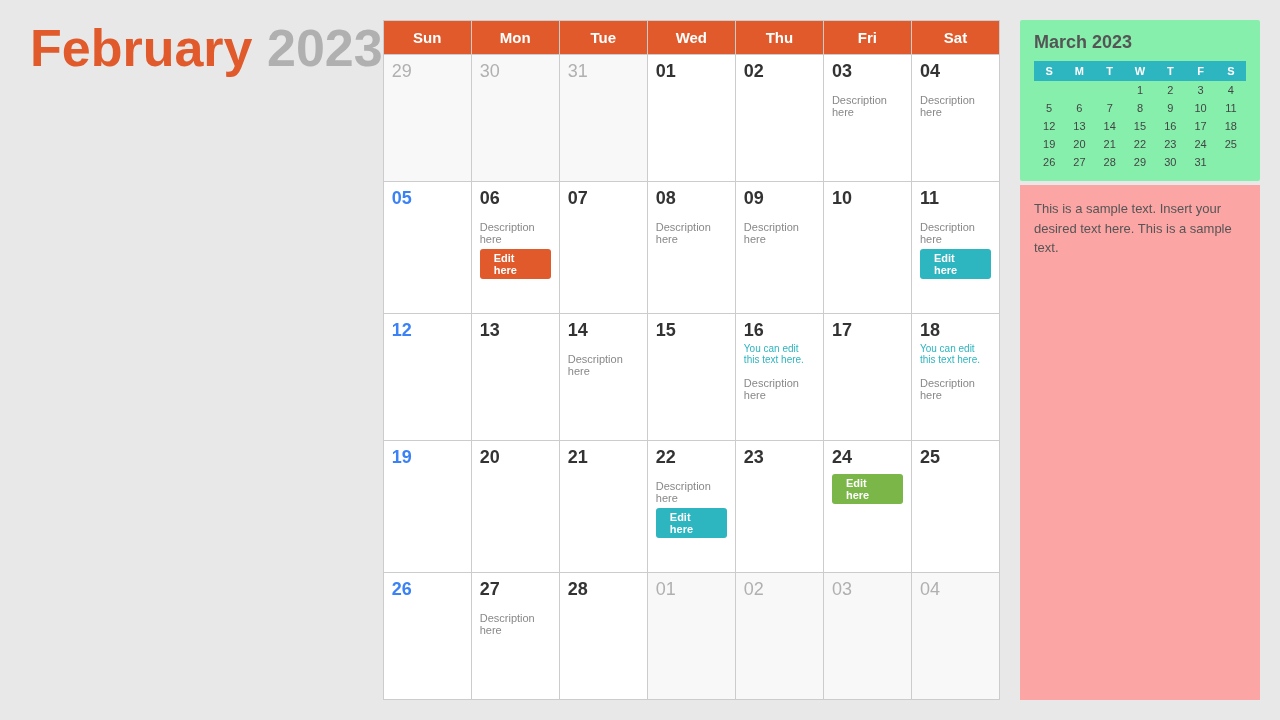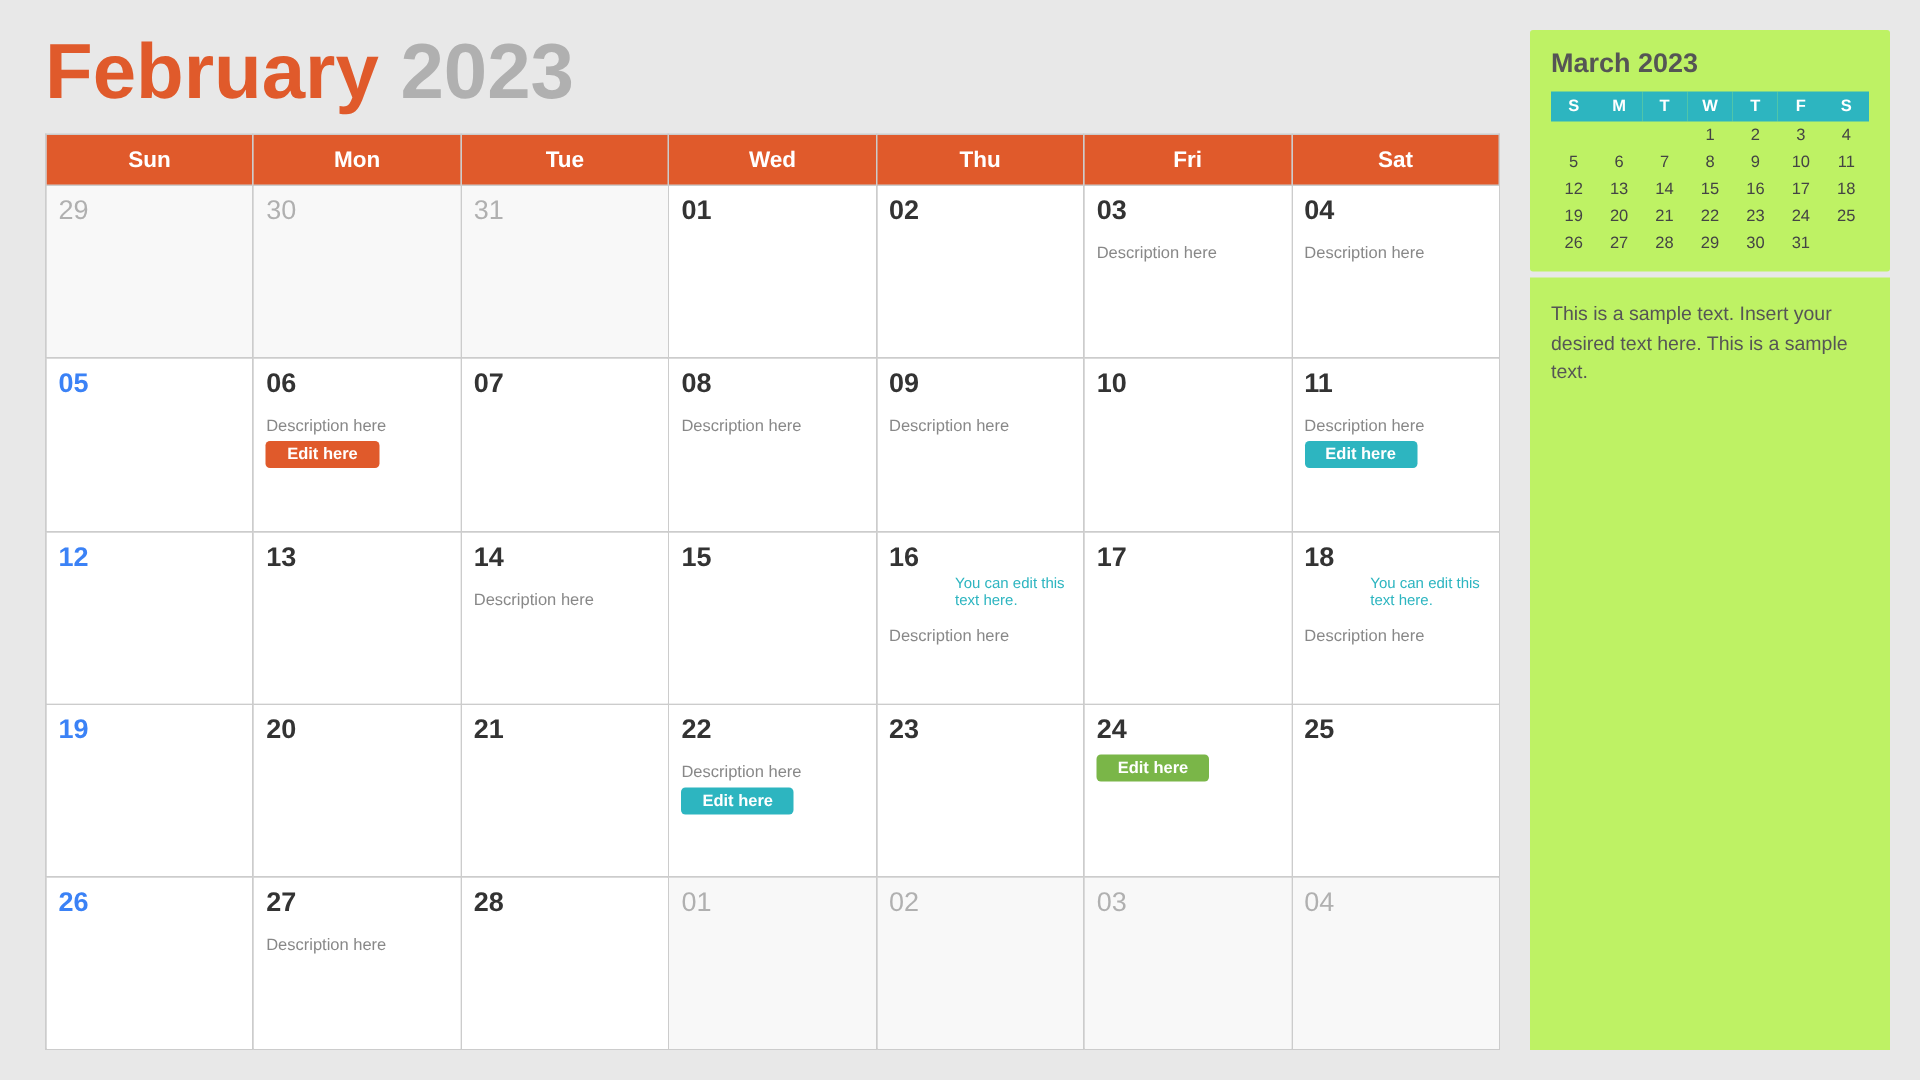"February 2023" #main-section { flex-direction: column -> row }
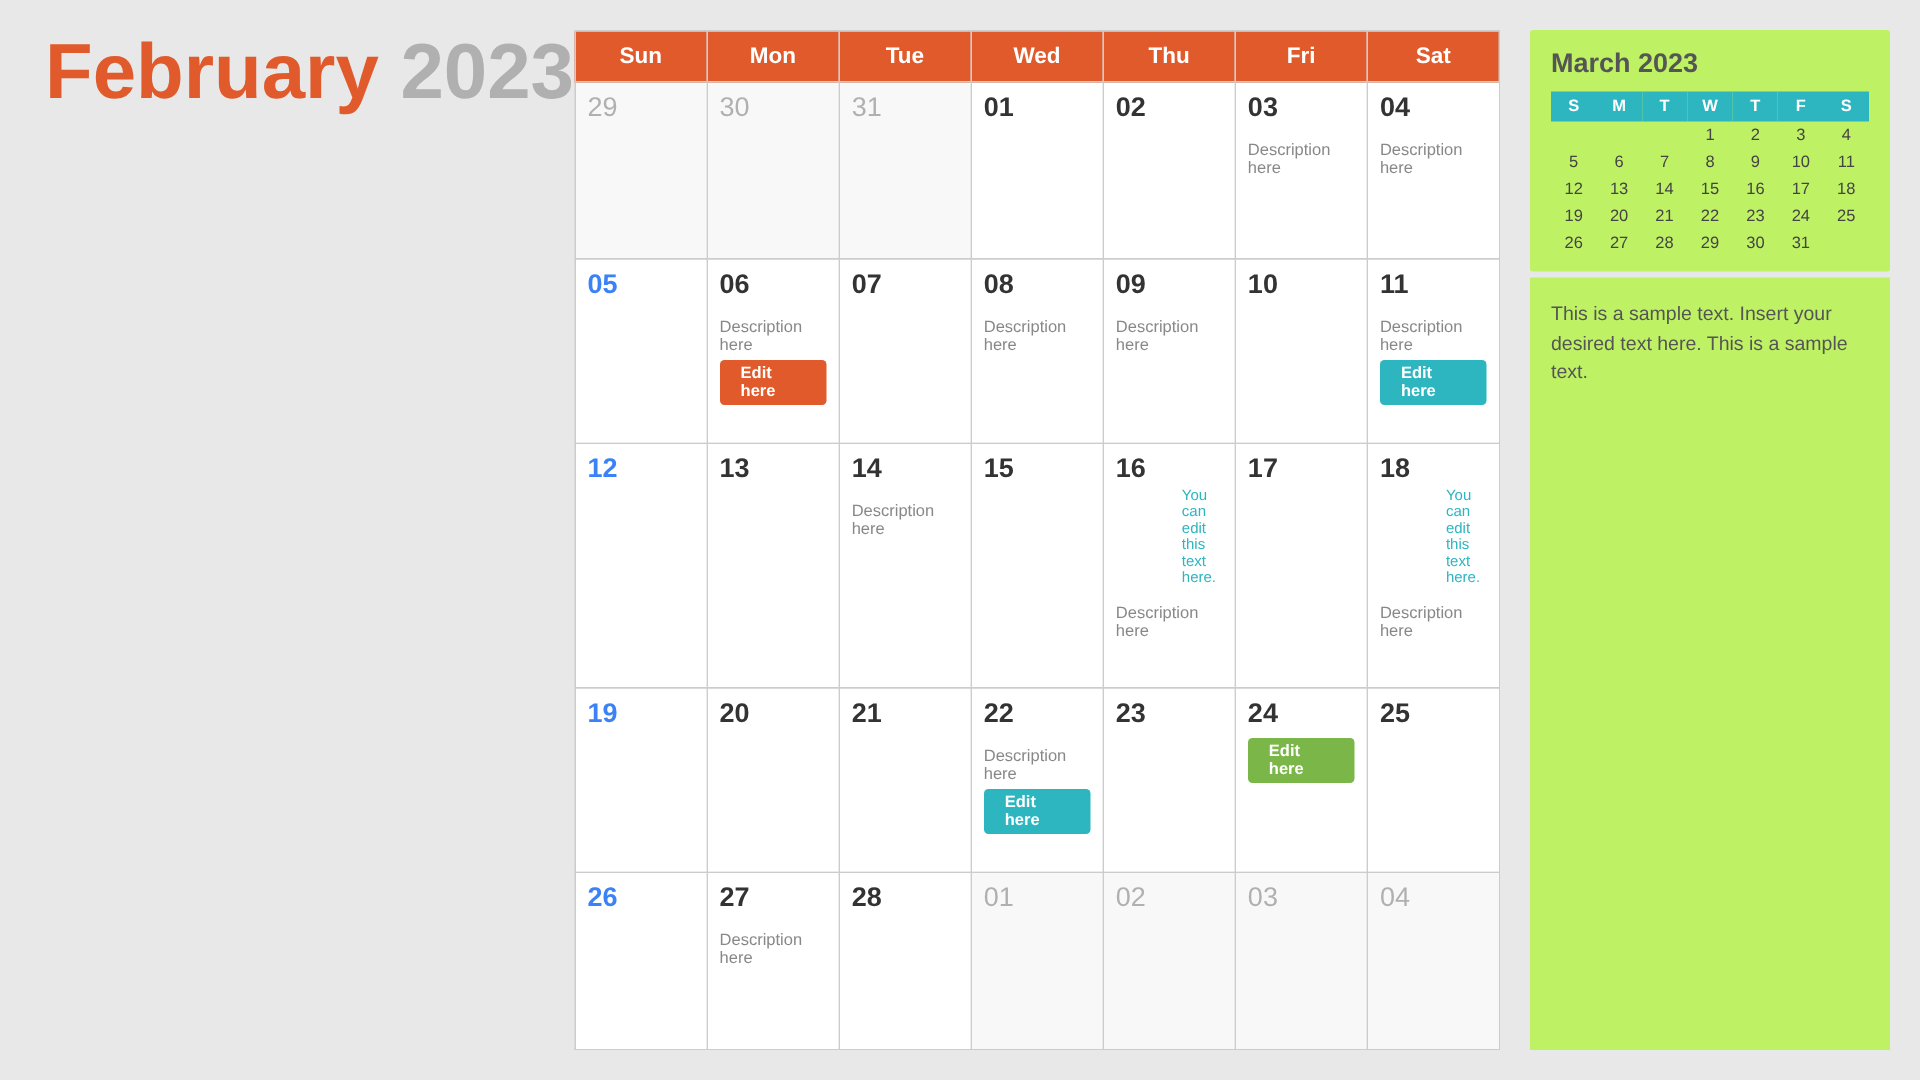"March 2023" #mini-cal-container { background: #bef264 -> #86efac }
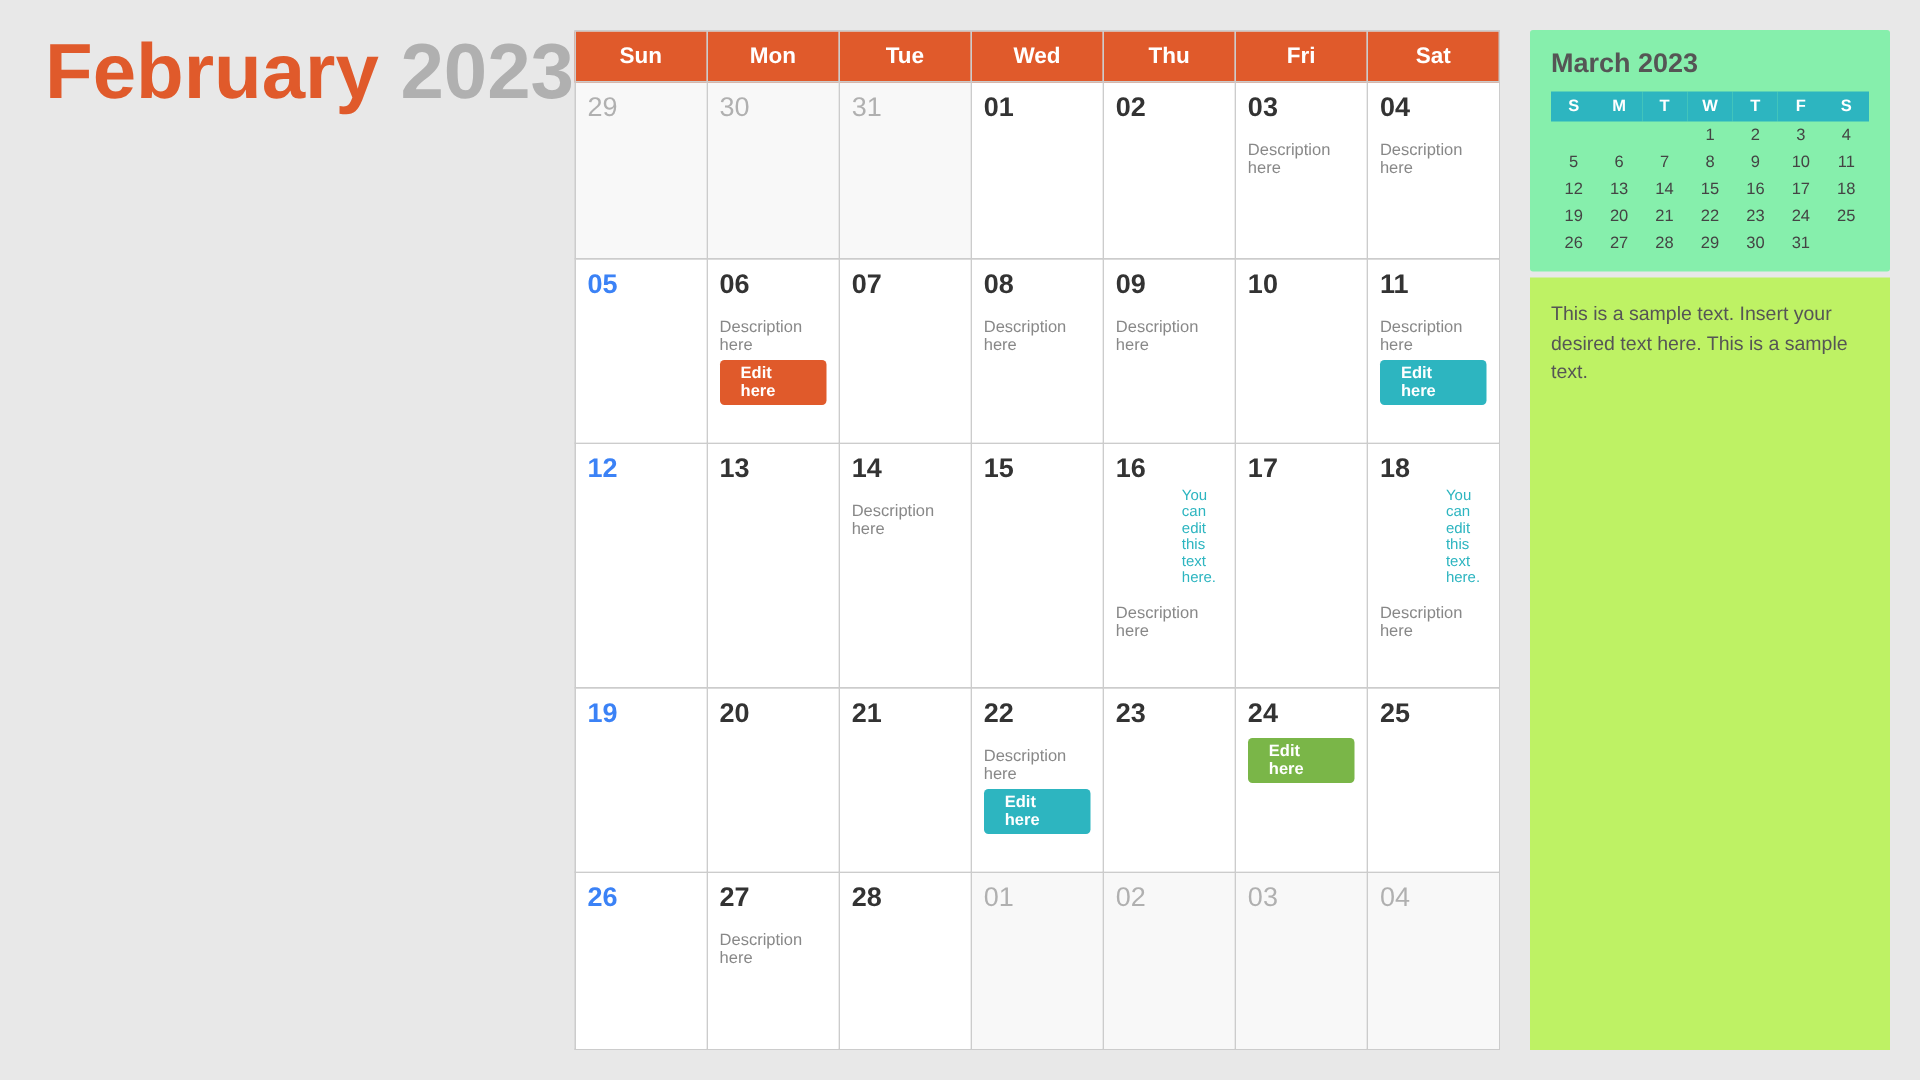"This is a sample text." #sidebar-text-box { background: #bef264 -> #fca5a5 }
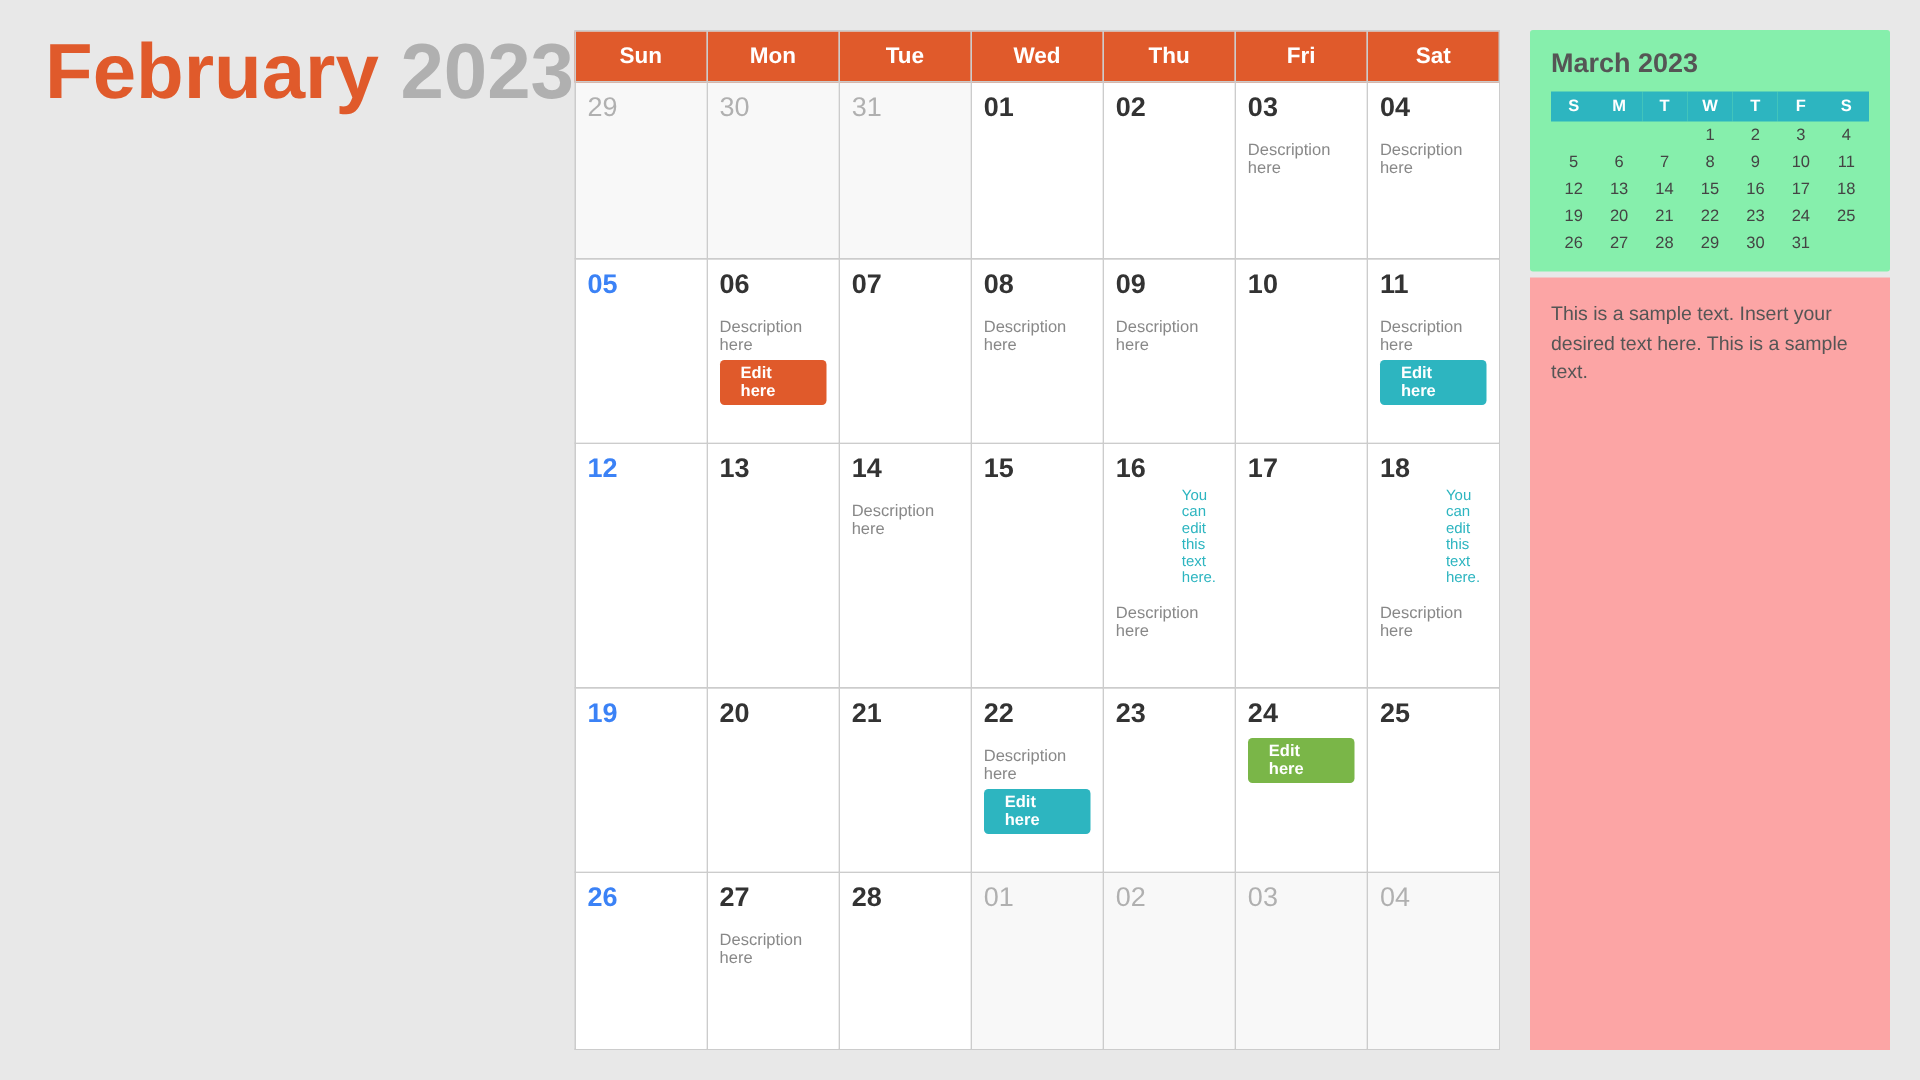"You can edit this text" .can-edit-text { margin-left: 44px -> none }
